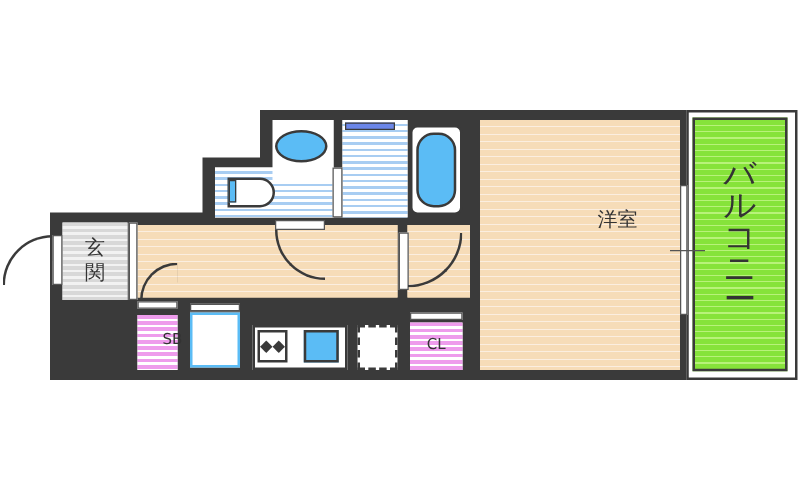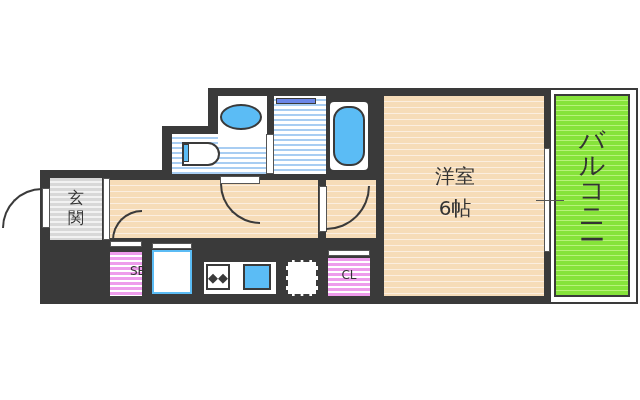"洋室" div.abs { font-size: 20px -> 16px; text-align: none -> right }
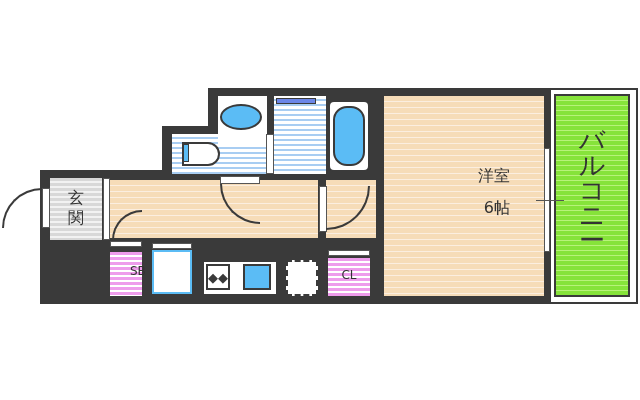"6帖" div { html: <div>6帖</div> -> none }
